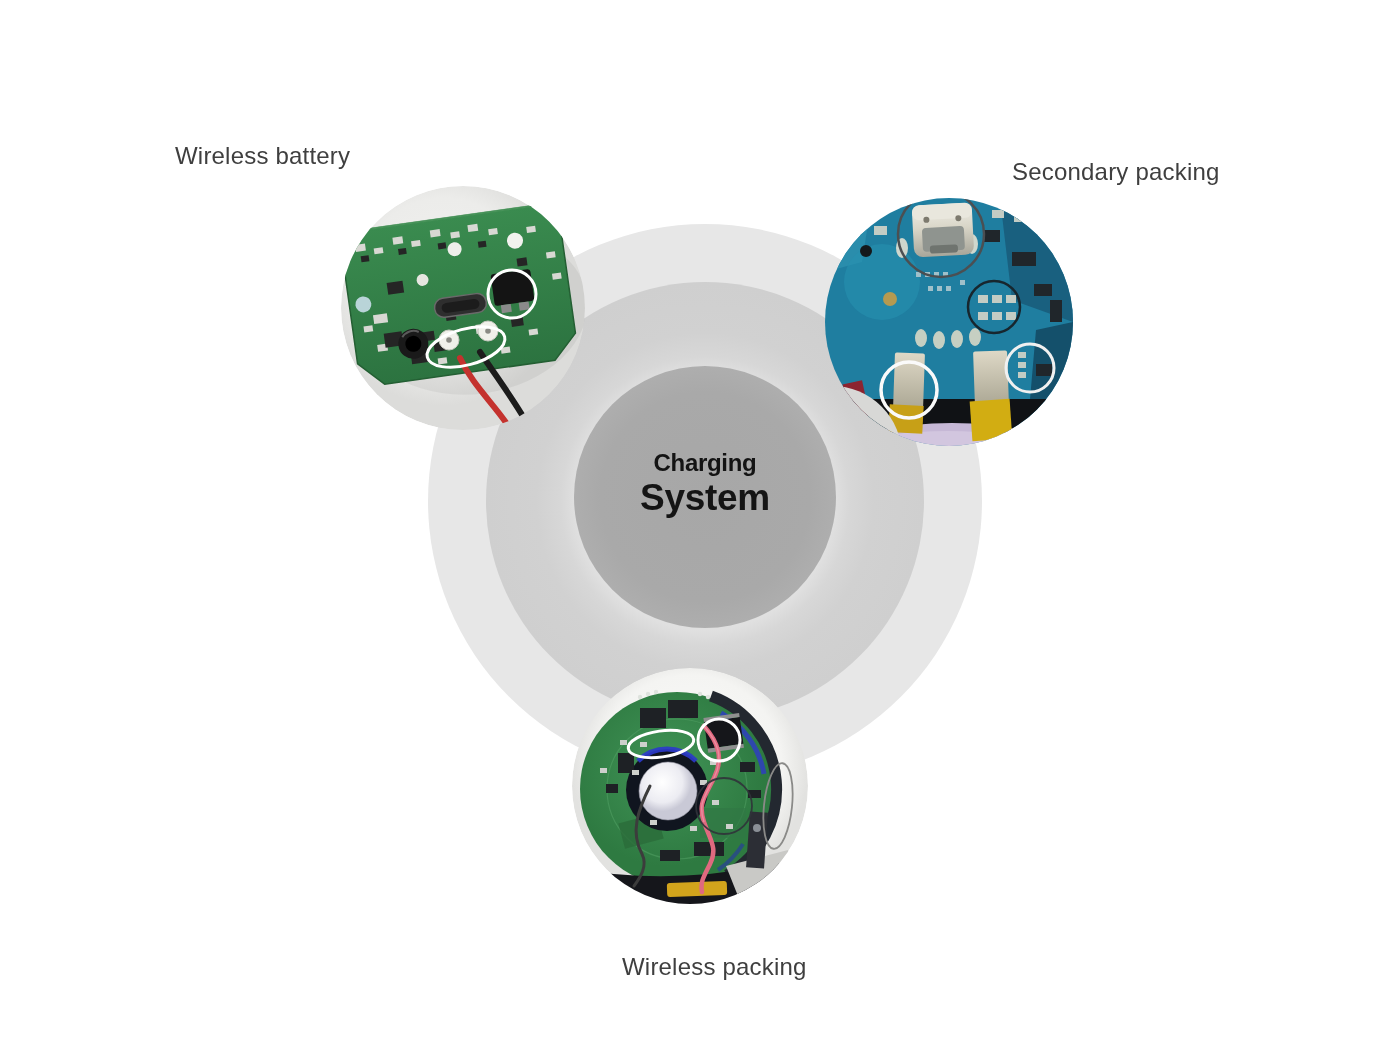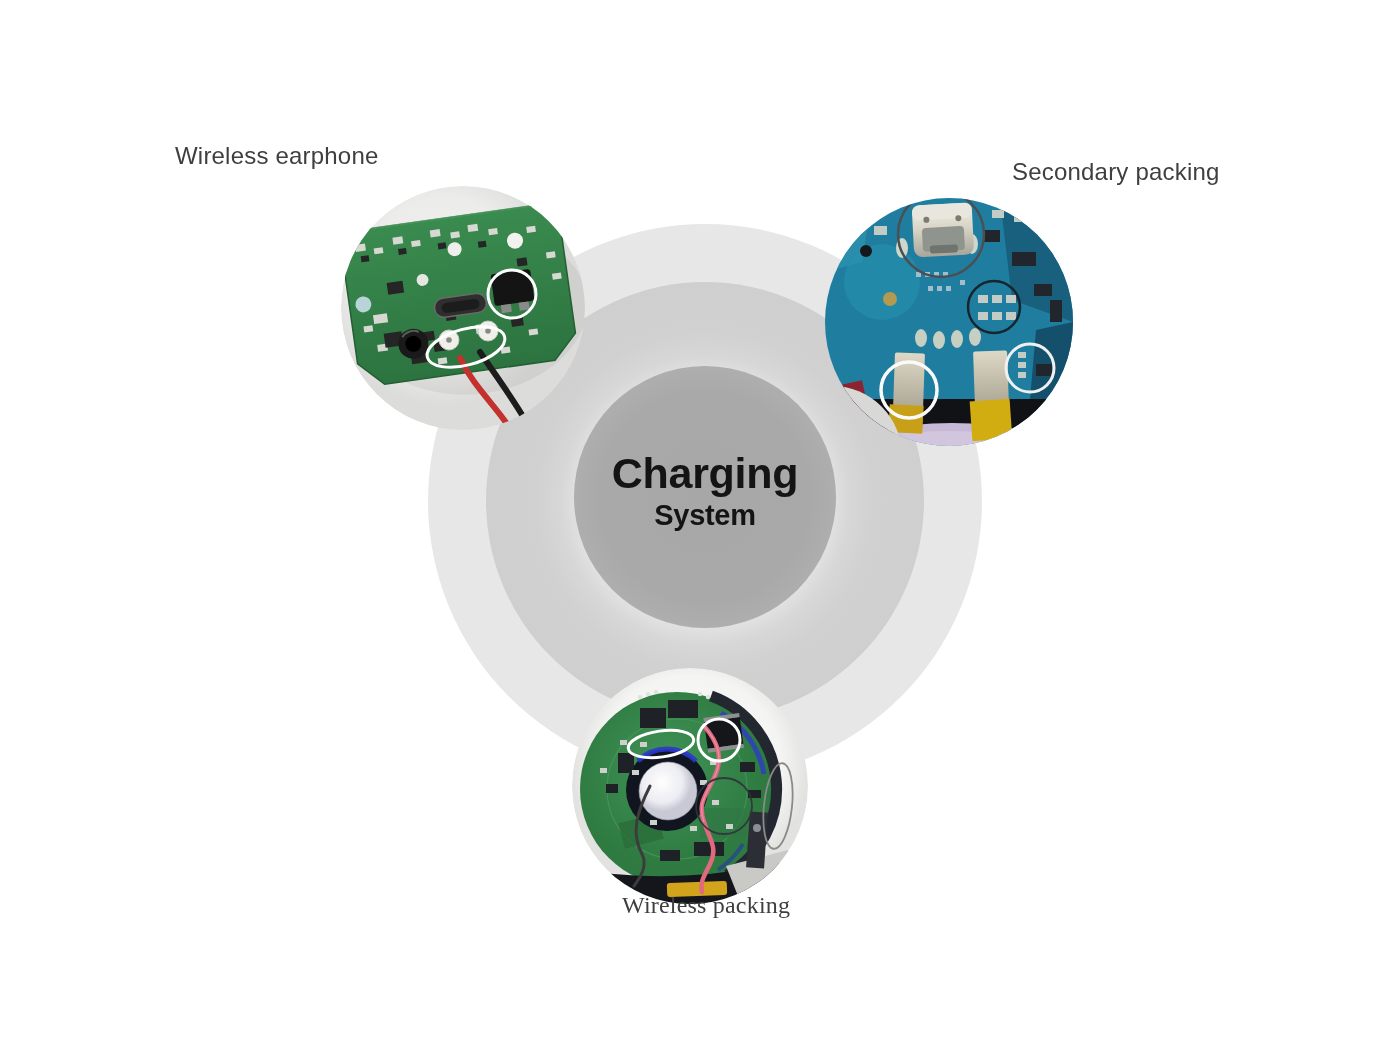"Wireless earphone" div.node-label { text: earphone -> battery }
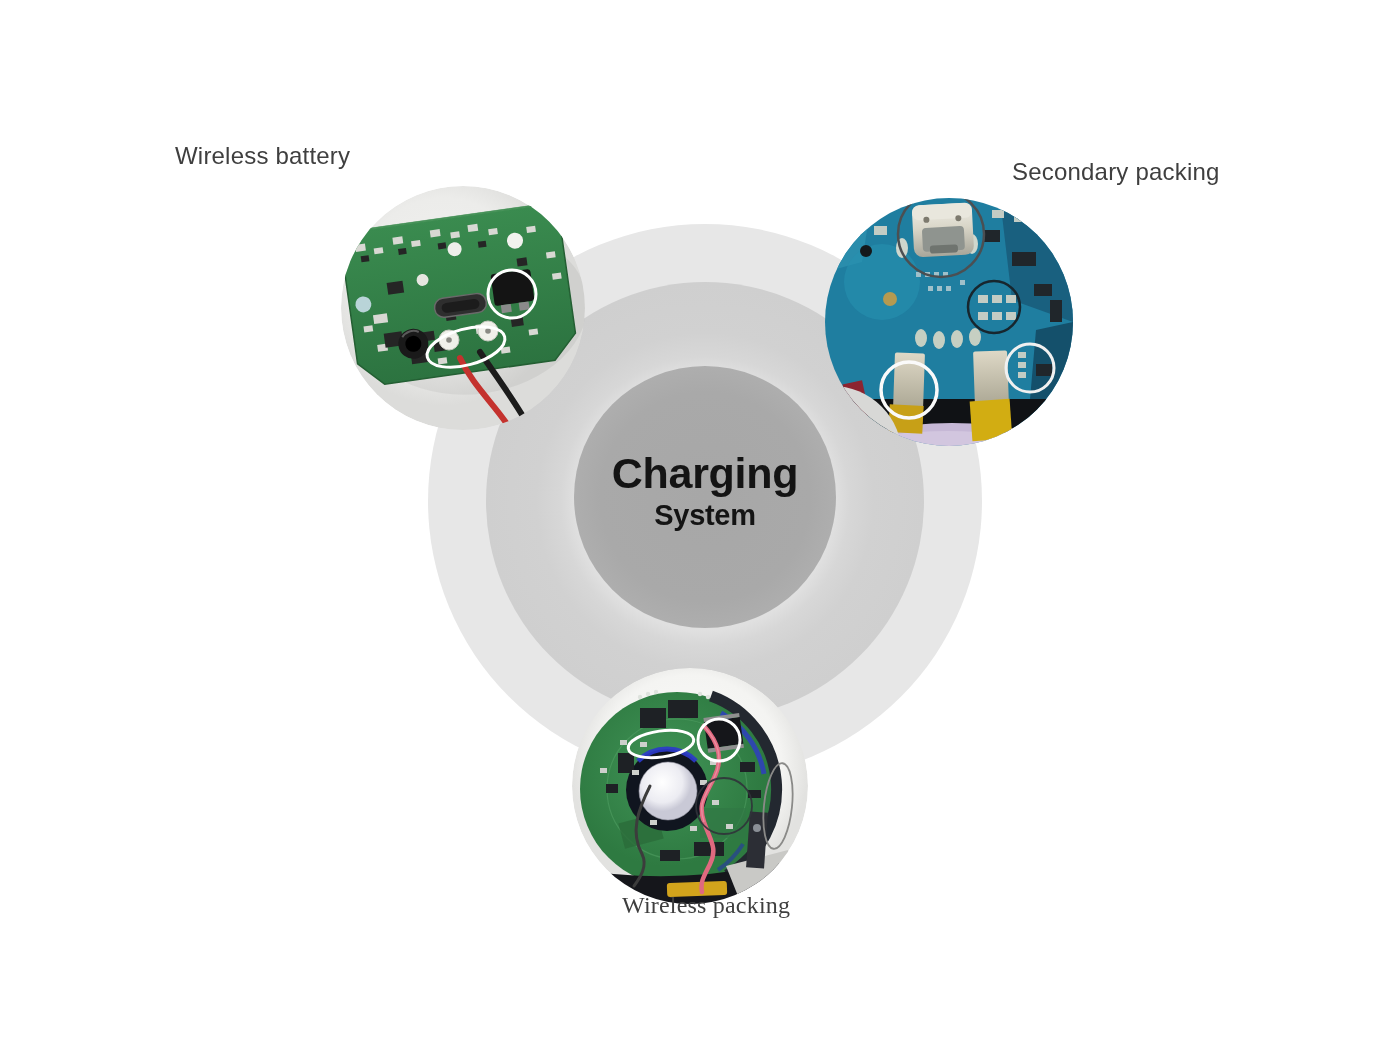"Charging" #center-line1 { font-size: 43px -> 24px }
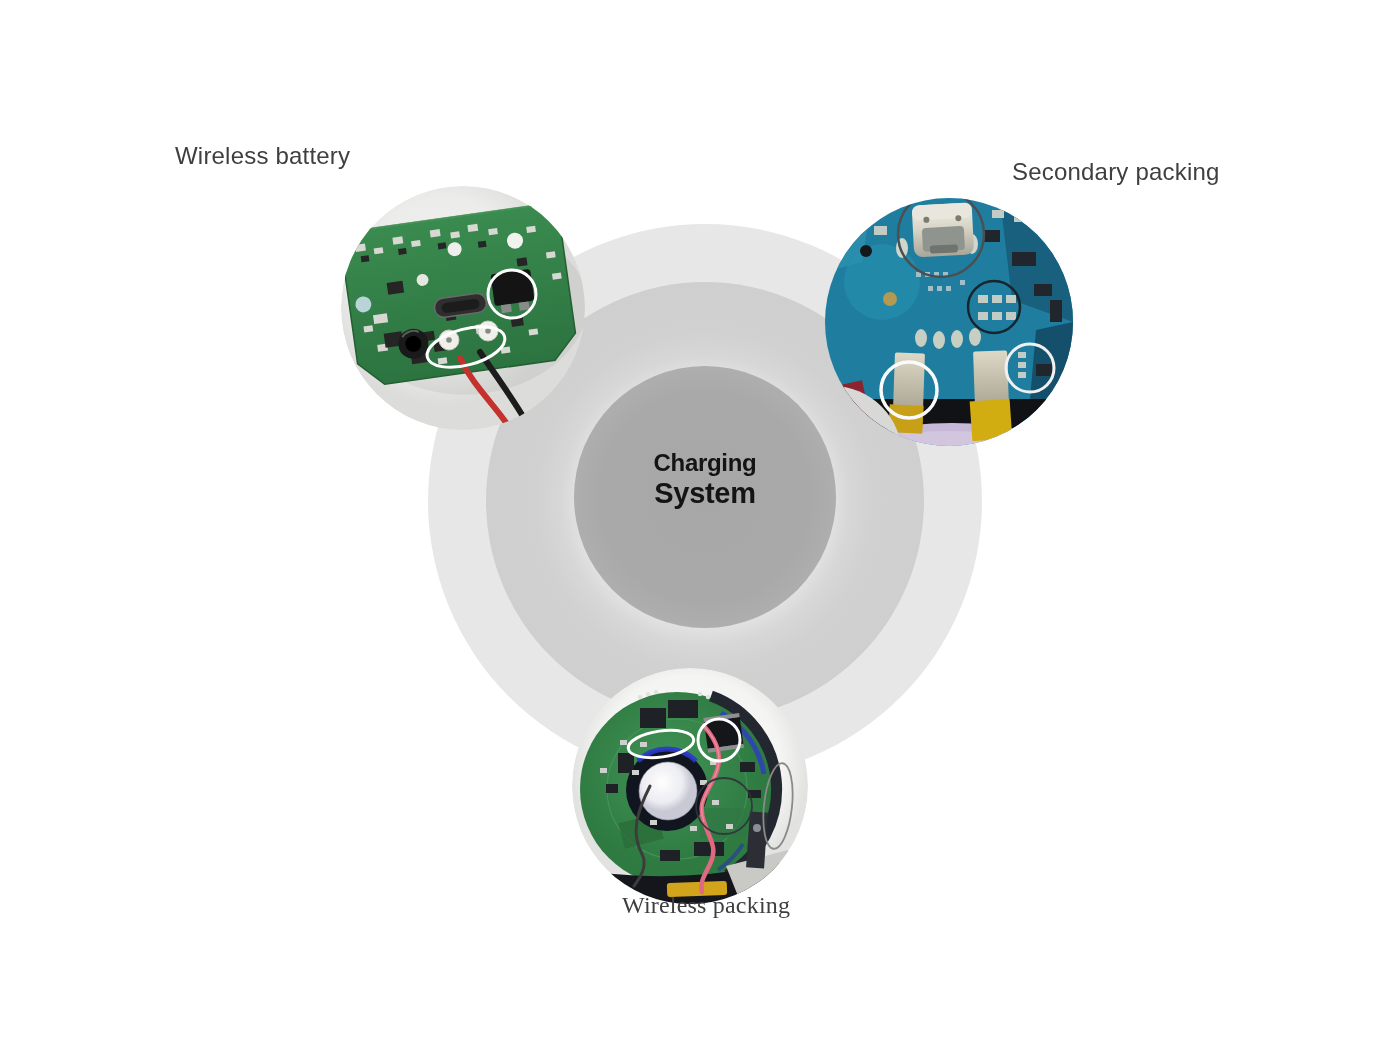"System" #center-line2 { font-size: 29px -> 37px }
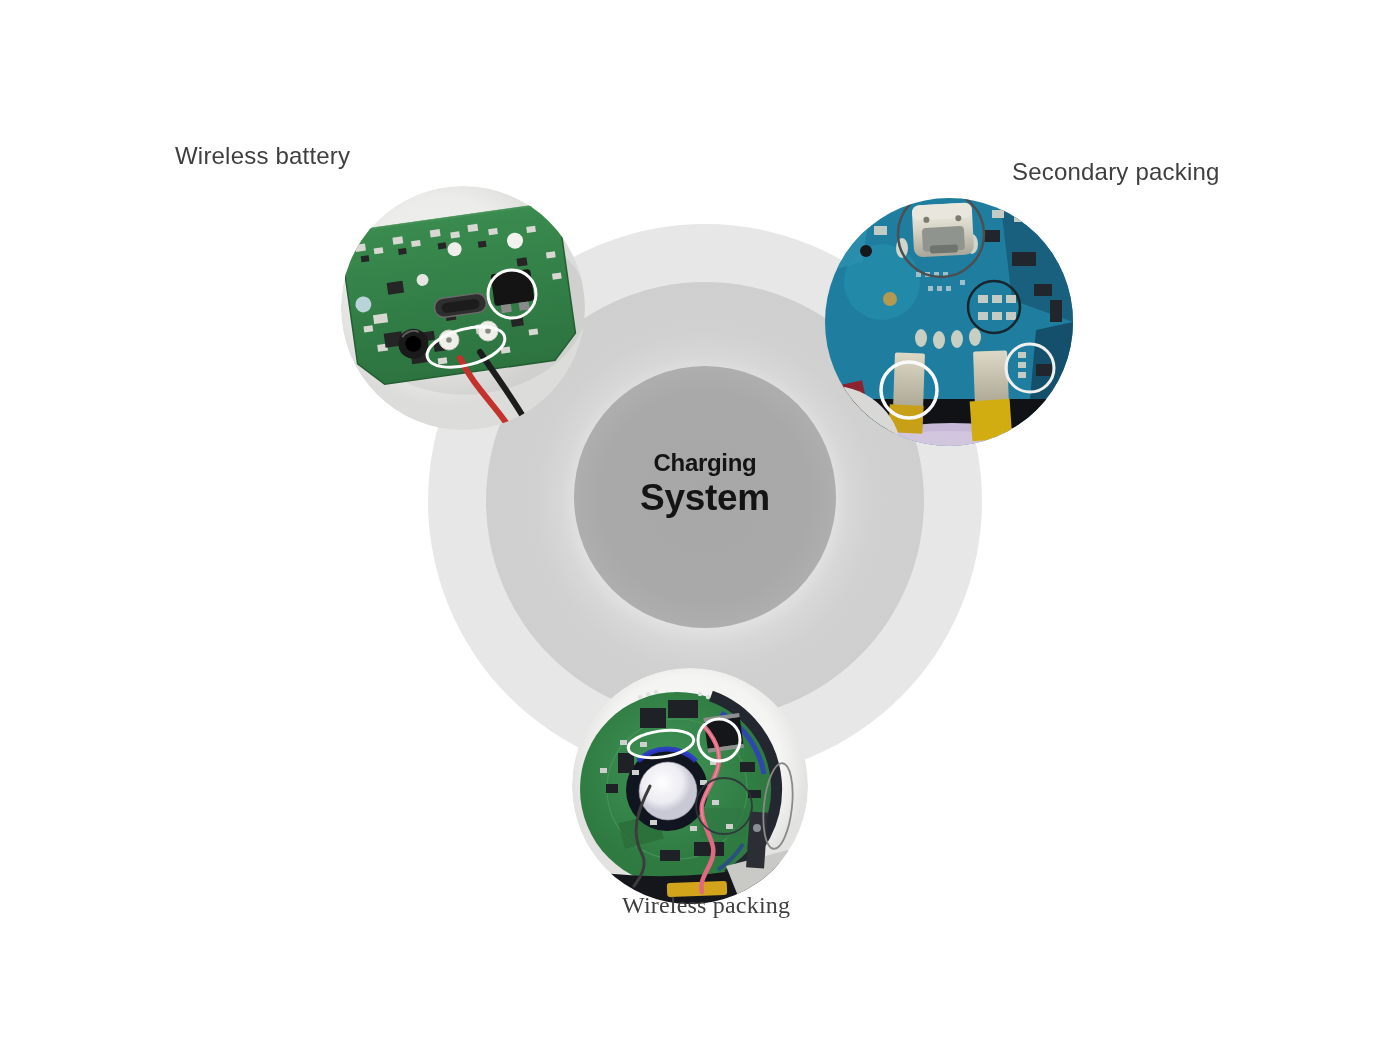"Wireless packing" #label-b { font-family: Liberation Serif, serif -> none; top: 892px -> 953px }
